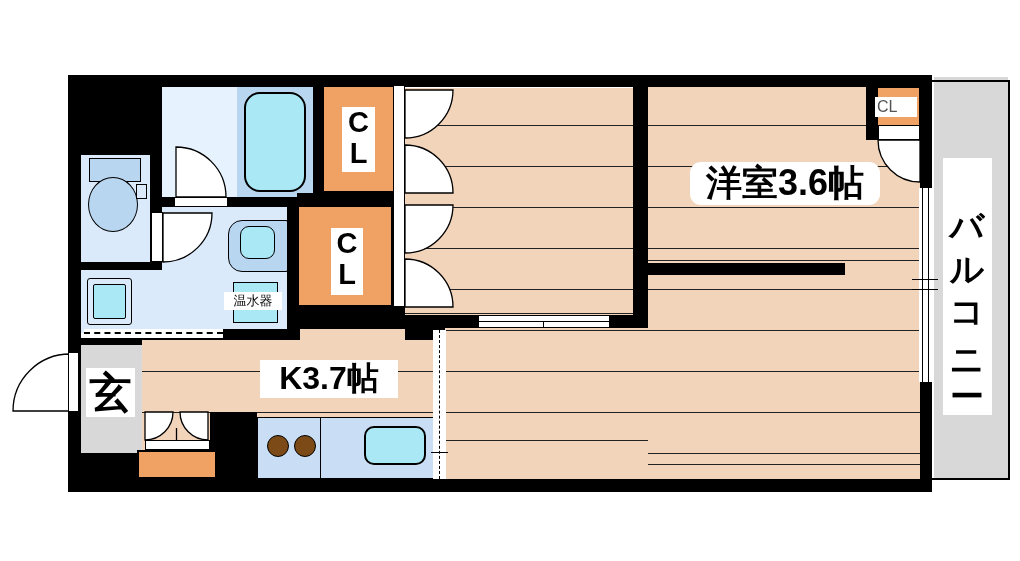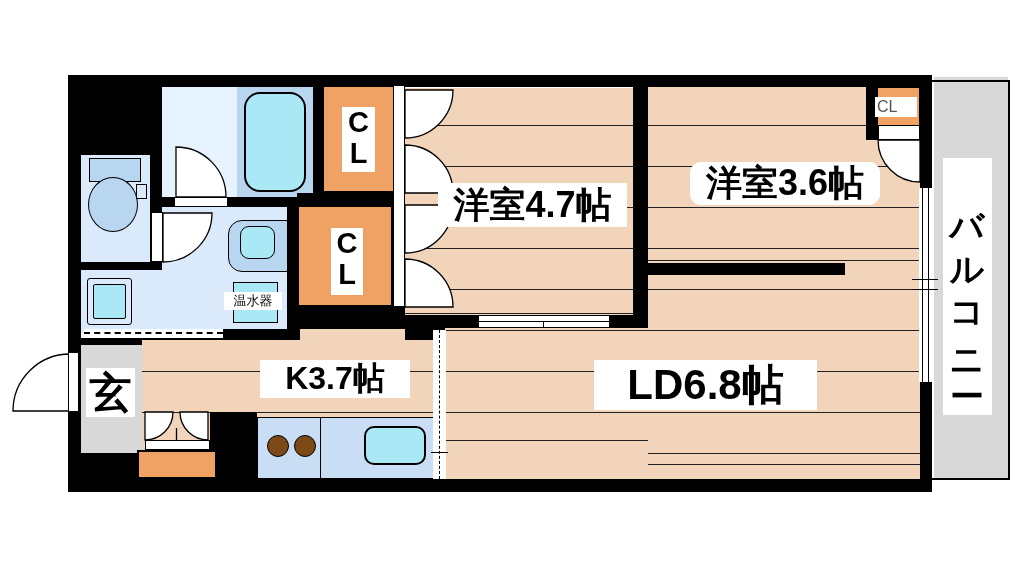"洋室4.7帖" div.rlabel { html: <div>洋室4.7帖</div> -> none }
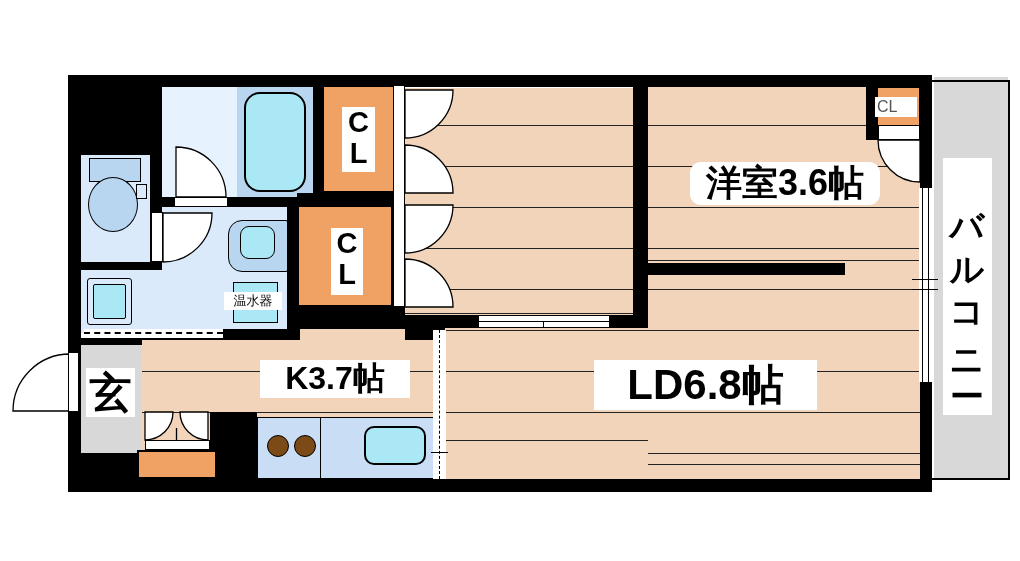"K3.7帖" div.rlabel { width: 150px -> 138px }
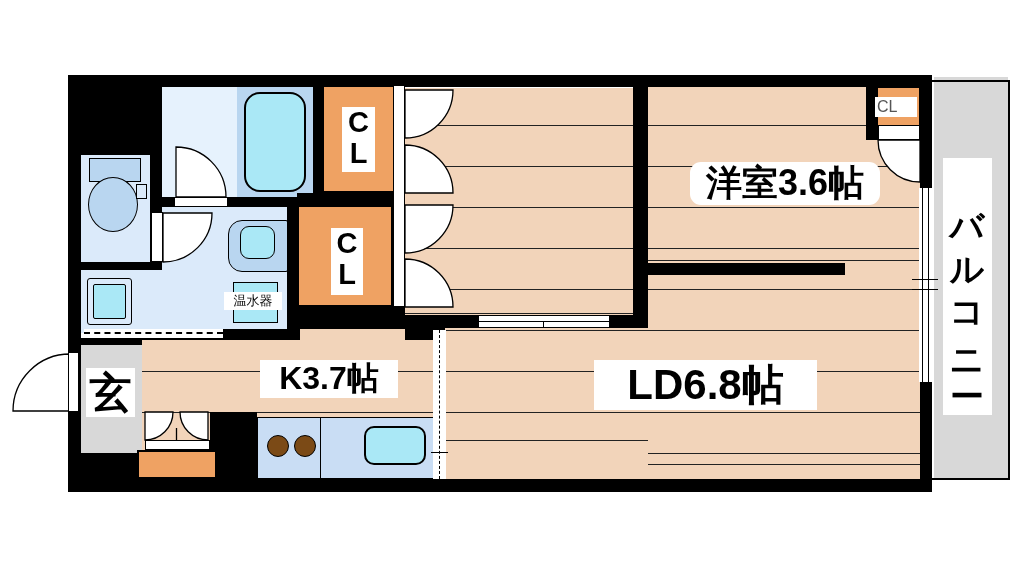"LD6.8帖" div.rlabel { html: <div>LD6.8帖</div> -> none }
